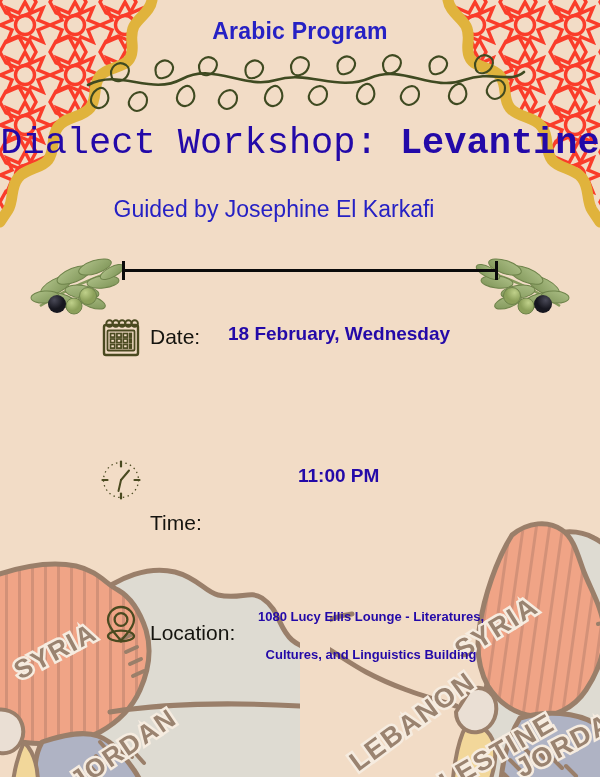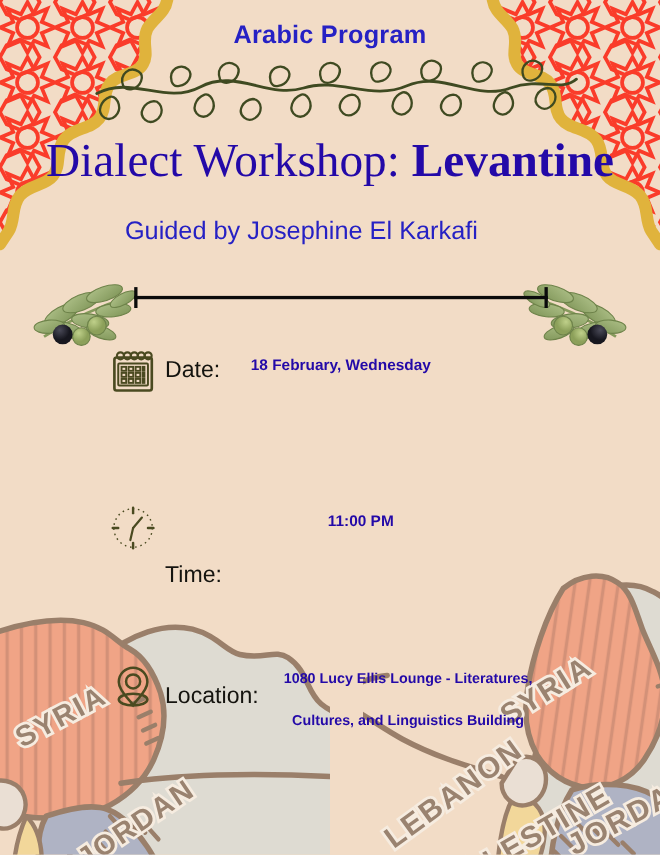"Dialect Workshop: Levantine" .title { font-family: Liberation Serif, serif -> Liberation Mono, monospace; font-size: 43px -> 37px }
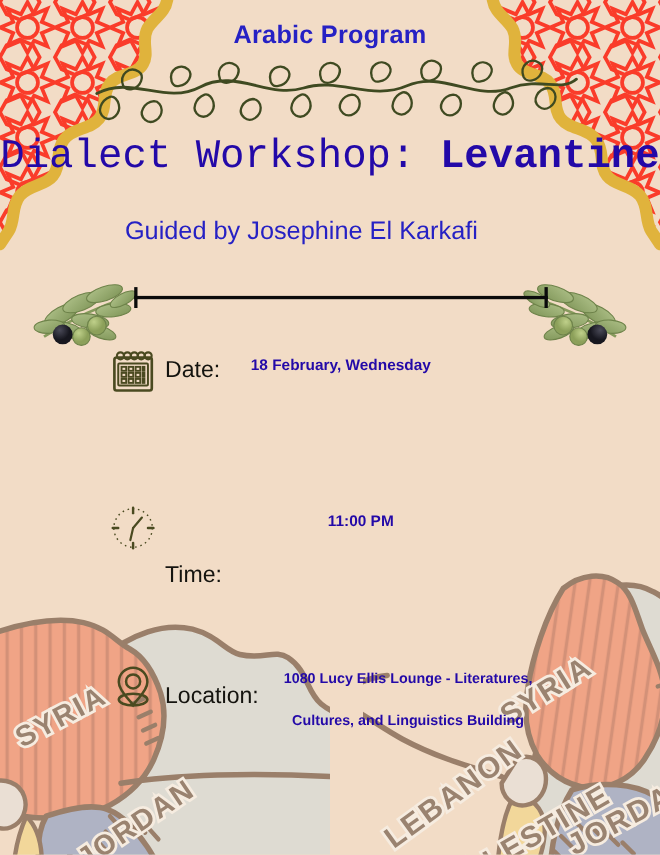"18 February, Wednesday" .row .val { font-size: 14px -> 19px }
